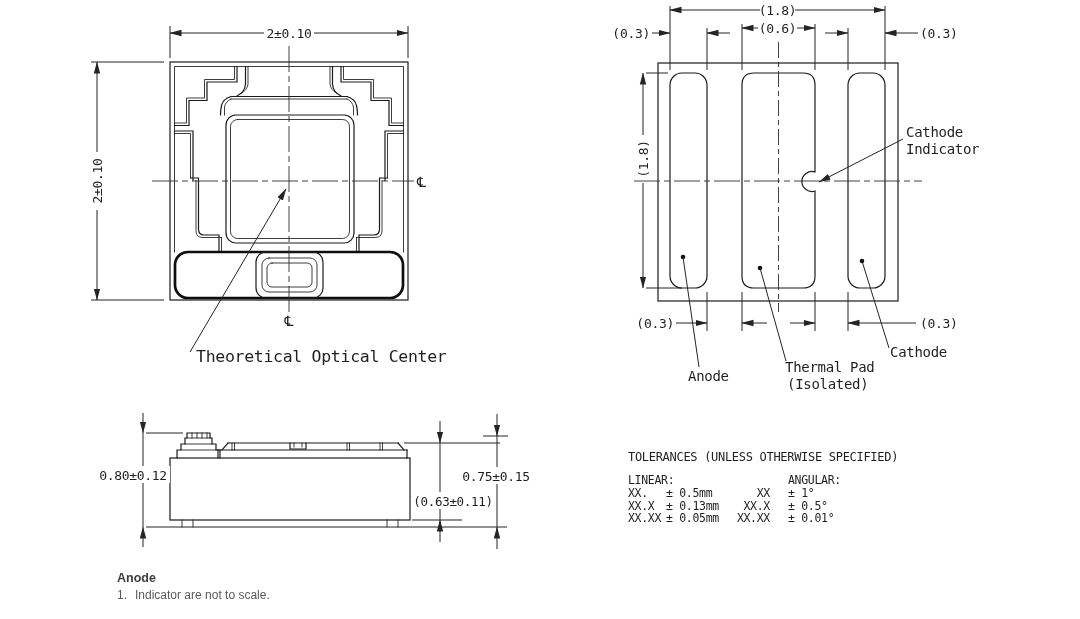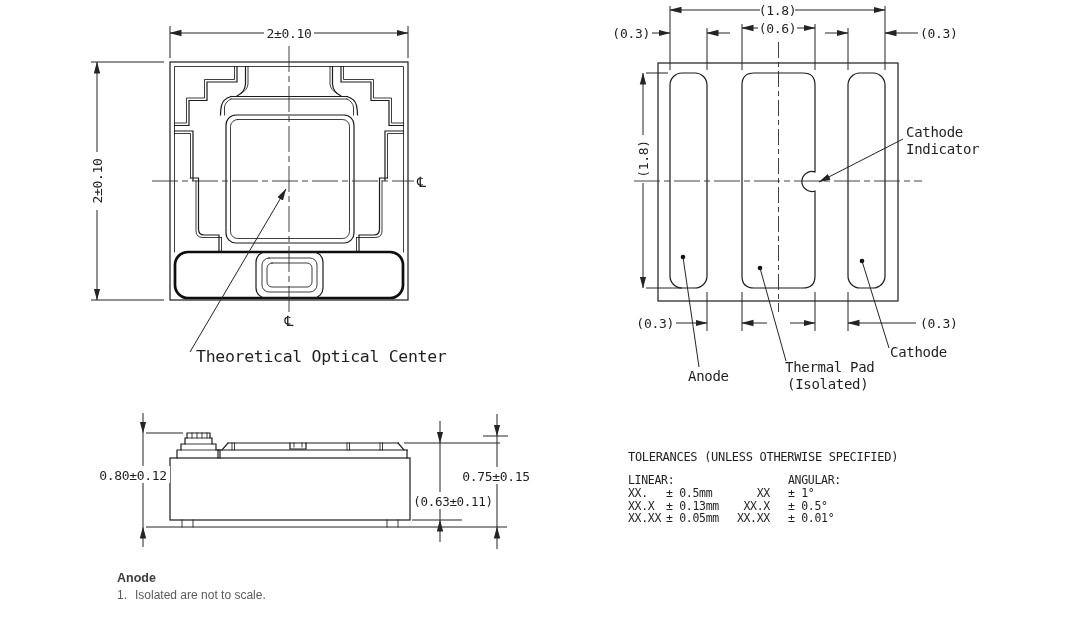"Isolated are not to scale." span { text: Isolated -> Indicator }
